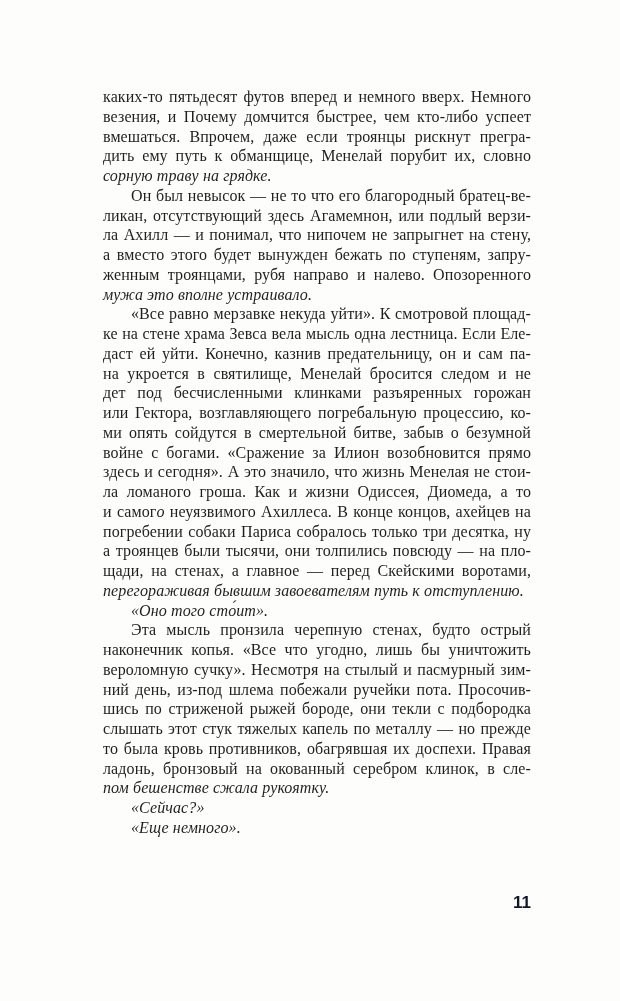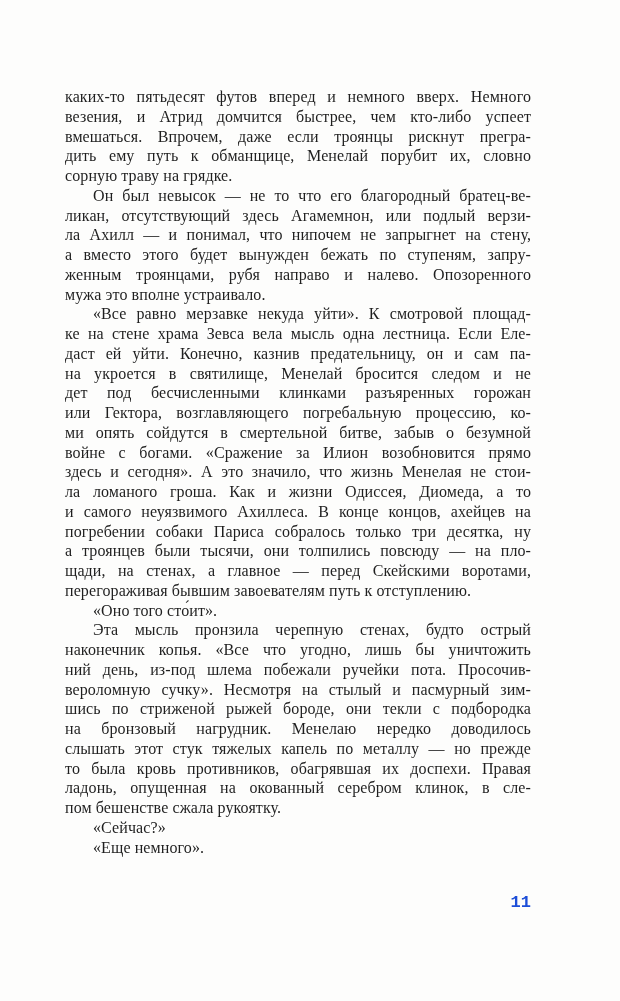"каких-то пятьдесят футов вперед и" .line { margin-left: none -> 38px }
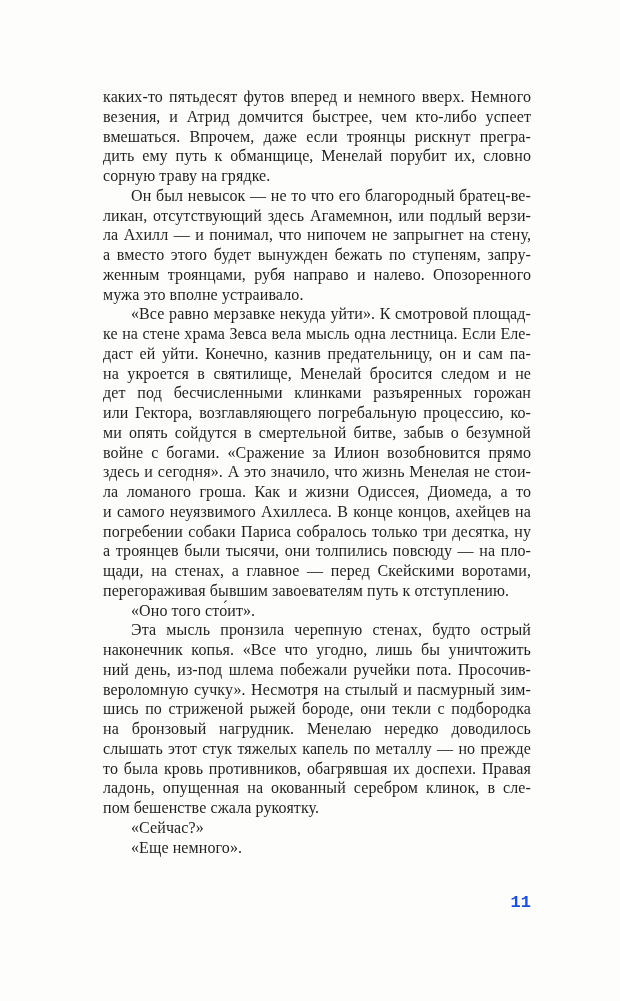"везения, и Атрид домчится быстрее," span { text: Атрид -> Почему }
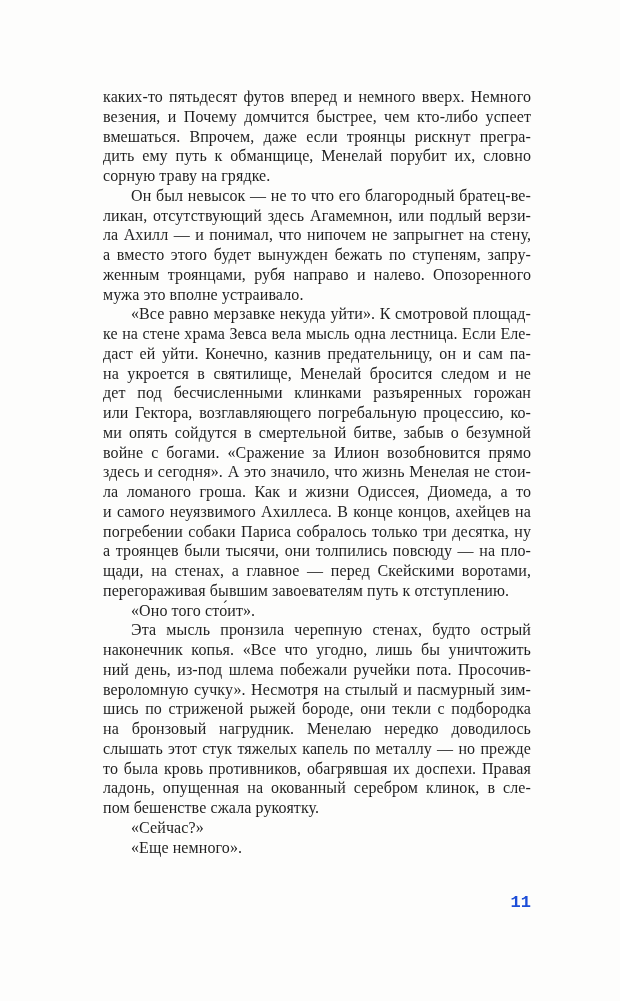"сорную траву на грядке." .line.no-just { font-style: none -> italic }
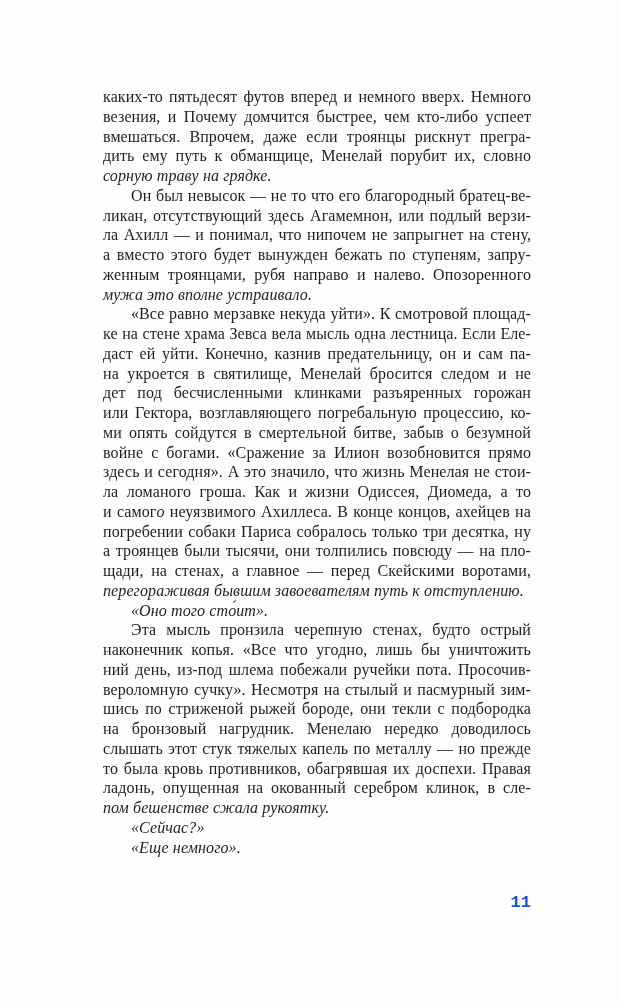"ний день, из-под шлема побежали" div.line { order: before "вероломную сучку». Несмотря на стылый" -> after "вероломную сучку». Несмотря на стылый" }
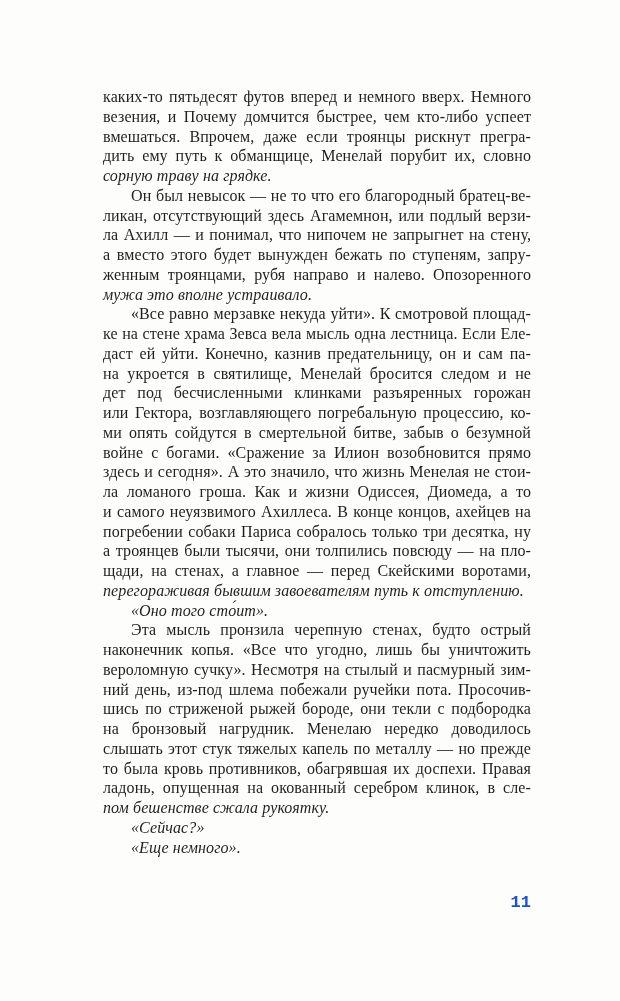"на бронзовый нагрудник. Менелаю нередко" div.line { html: <div><span>на бронзовый нагрудник. Менелаю нередко доводилось</span></div> -> none }
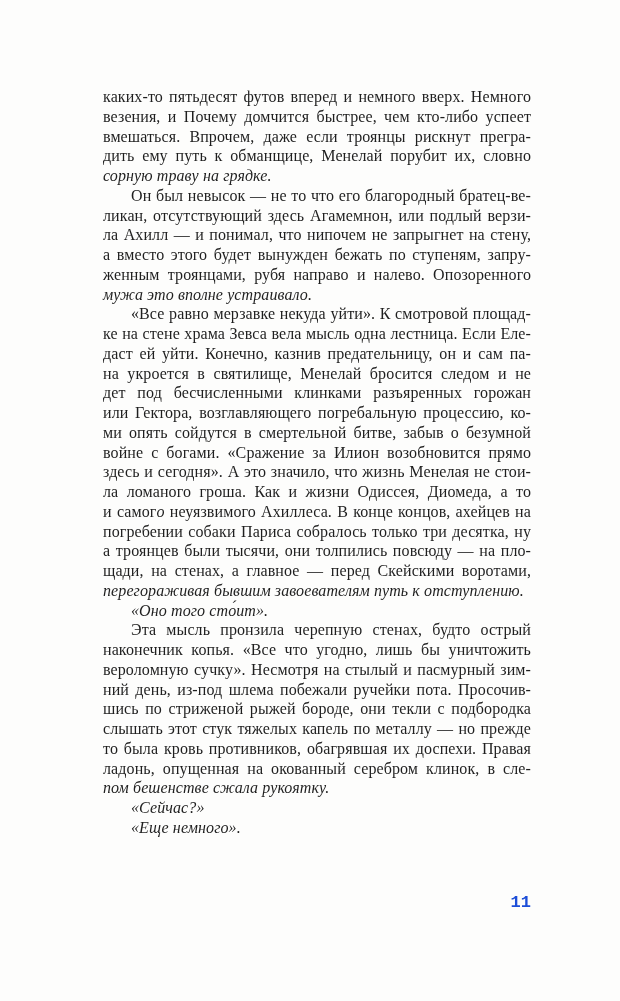"ладонь, опущенная на окованный серебром" span { text: опущенная -> бронзовый }
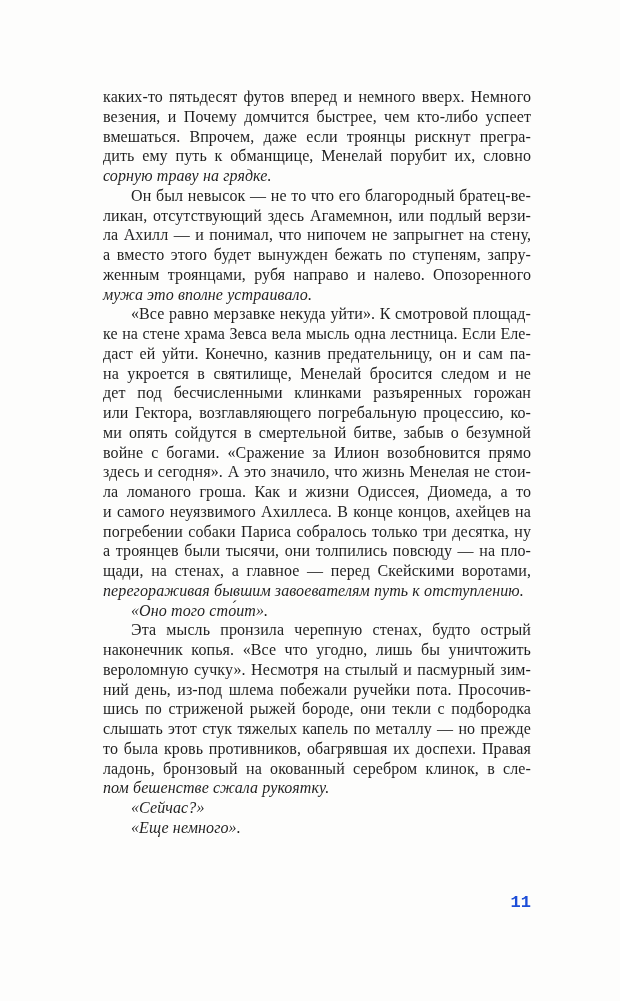"11" .page-number { color: #1d4ed8 -> #0f172a; font-family: Liberation Mono, monospace -> Liberation Sans, sans-serif }
